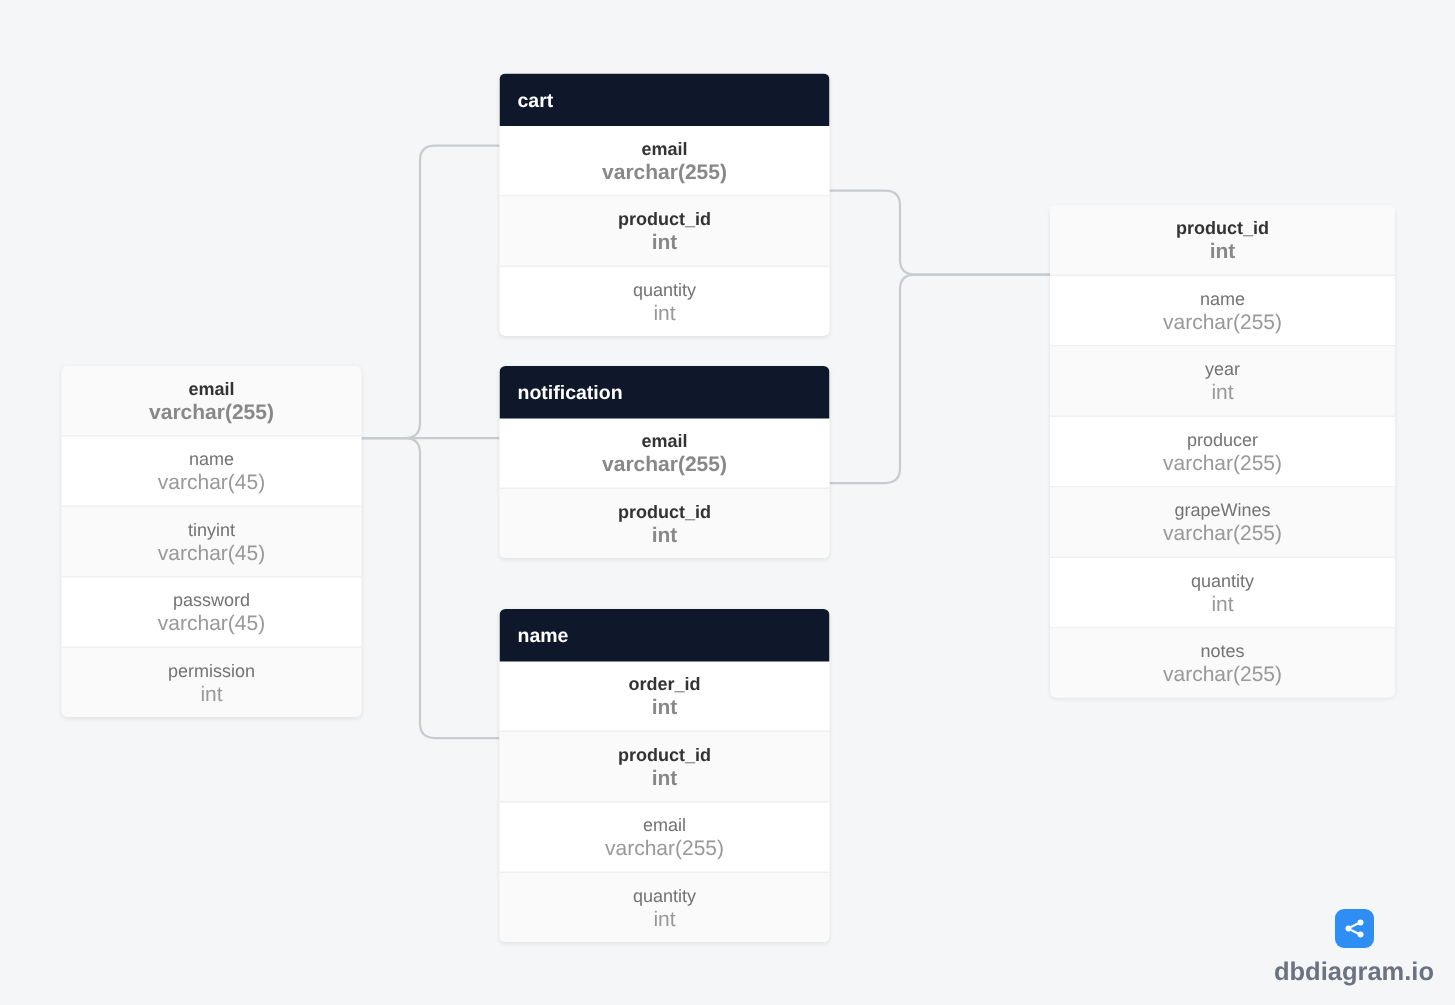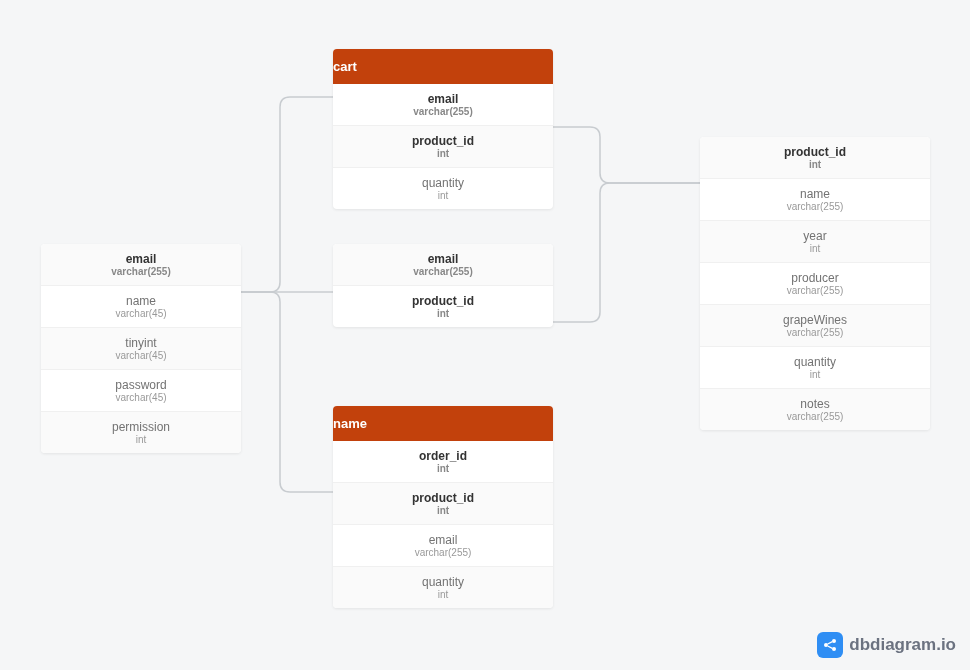"cart" .table-header { background: #c2410c -> #0f172a; padding: 10px 0 -> 10px 12px }
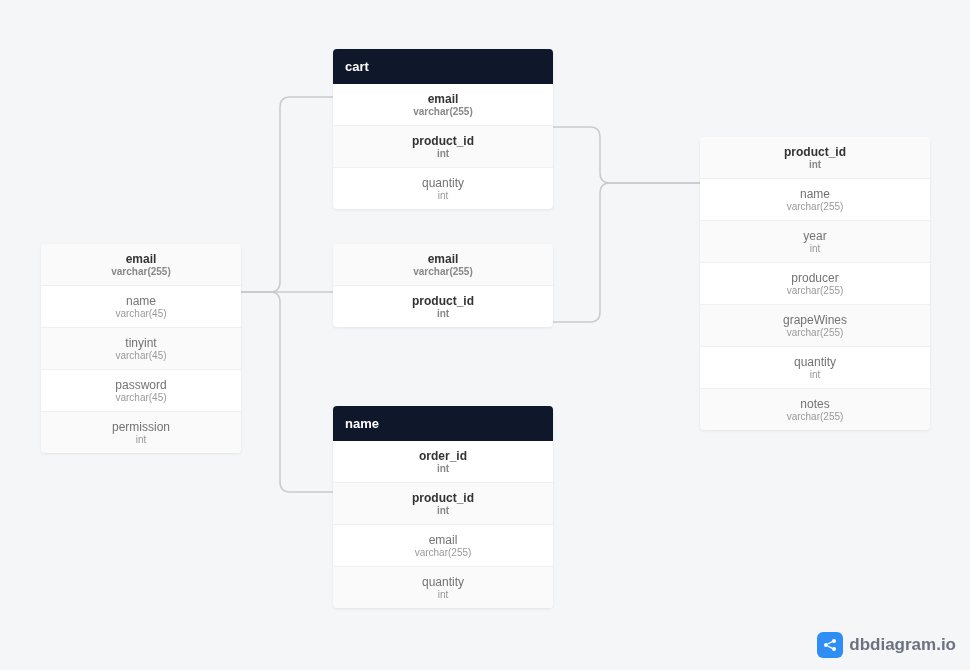"varchar(255)" .col-type { font-size: 10px -> 14px }
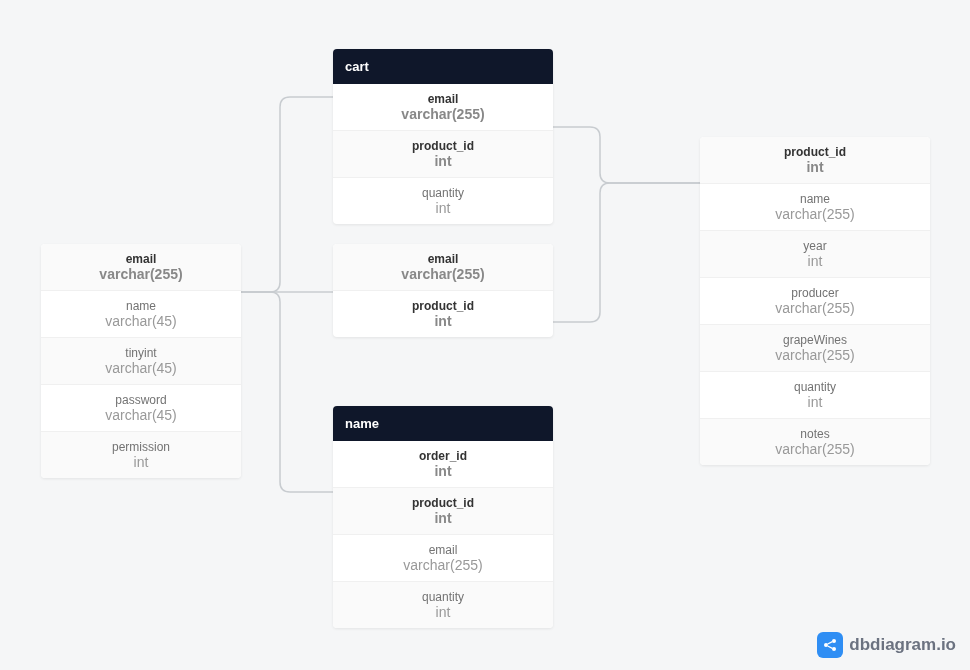"notification" div.table-header { html: none -> <div>notification</div> }
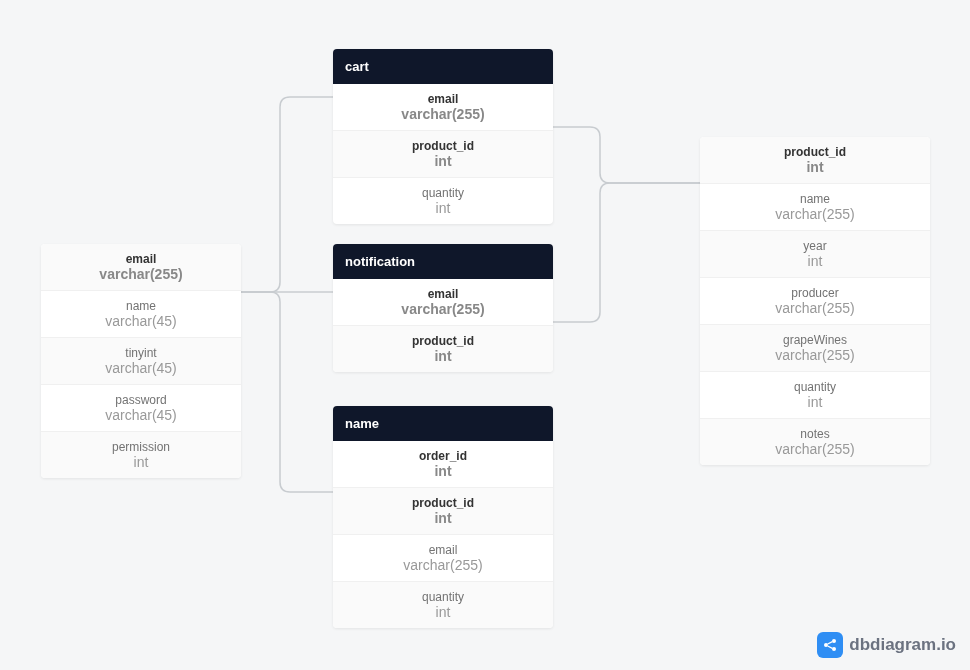"dbdiagram.io" .logo { flex-direction: none -> column }
